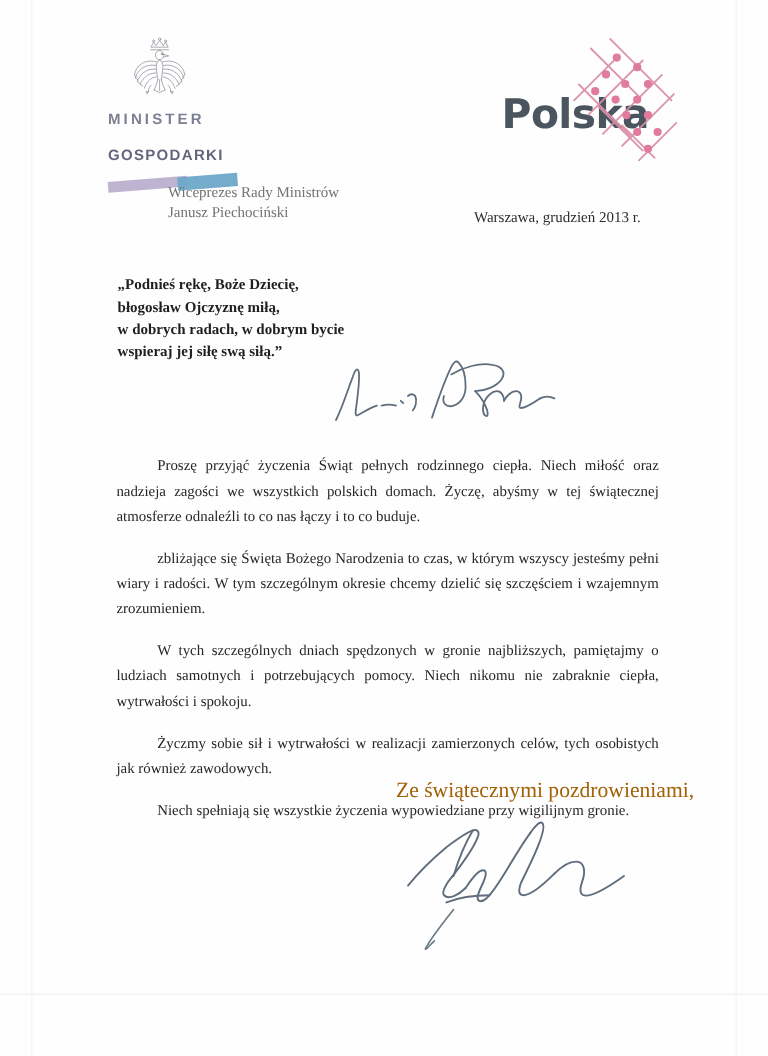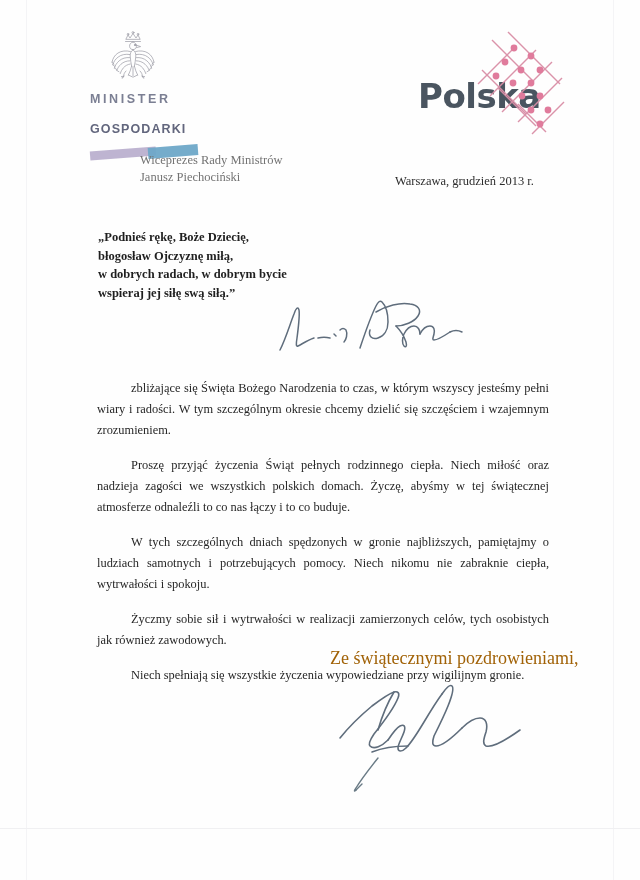"zbliżające się Święta Bożego Narodzenia" p { order: before "Proszę przyjąć życzenia Świąt pełnych" -> after "Proszę przyjąć życzenia Świąt pełnych" }
